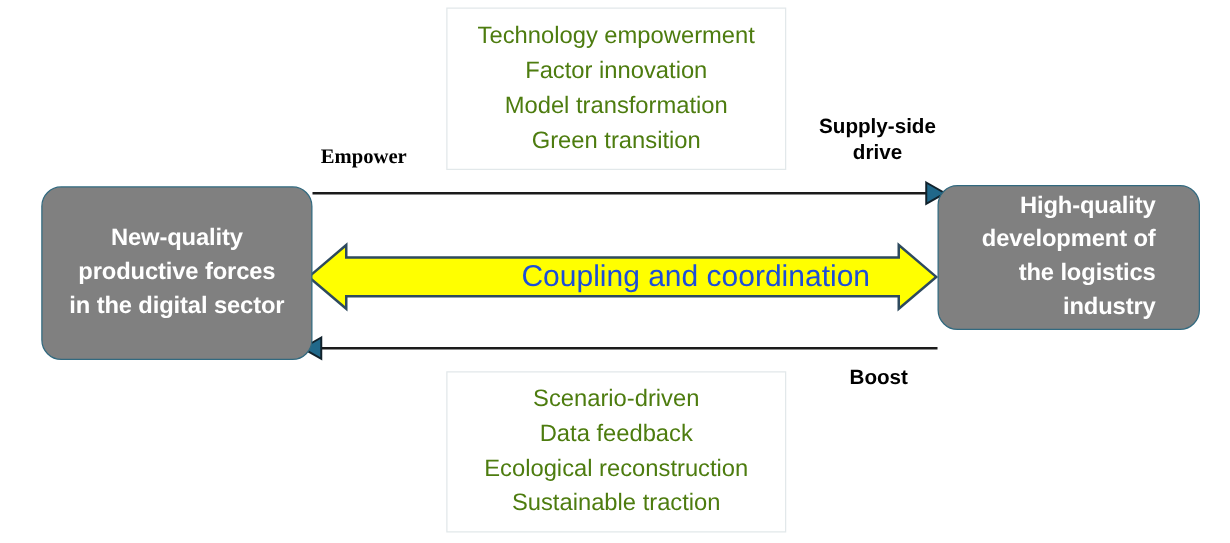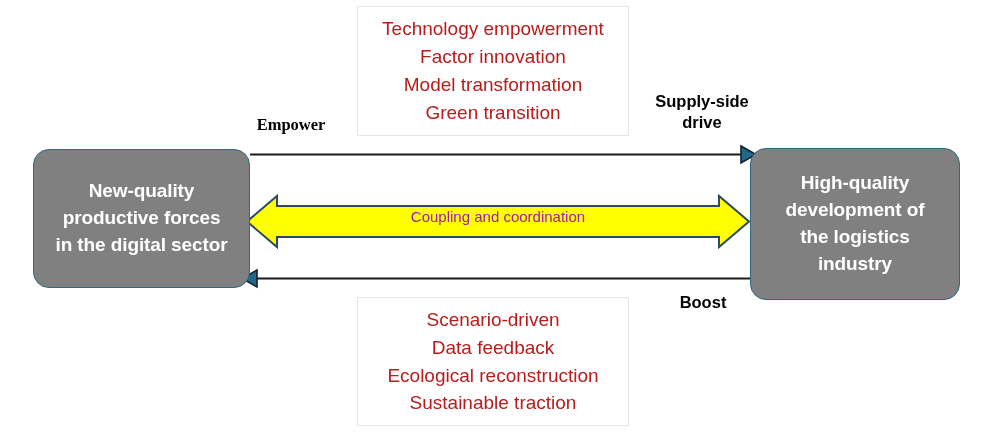"Technology empowerment" .list-box { color: #b91c1c -> #4d7c0f }
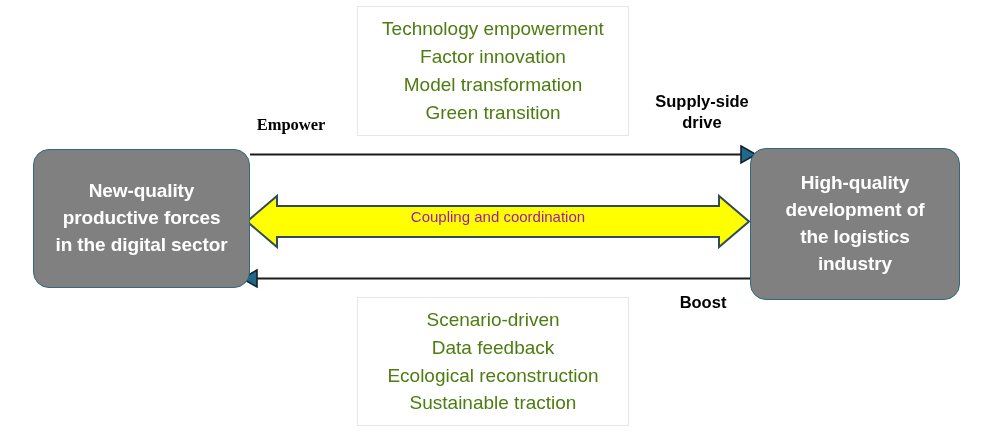"High-quality" #node-right { height: 152px -> 116px; text-align: none -> right }
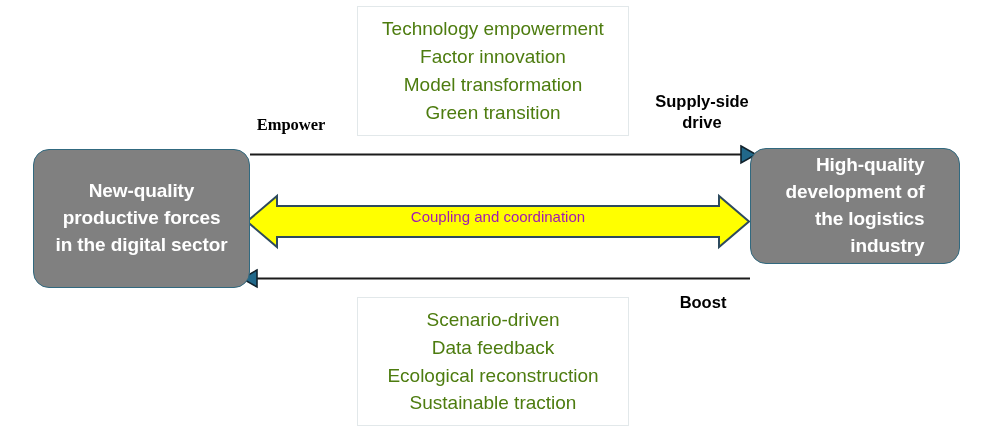"Coupling and coordination" #coupling-caption { color: #a21caf -> #1d4ed8; font-size: 15px -> 24px; text-align: center -> right }
